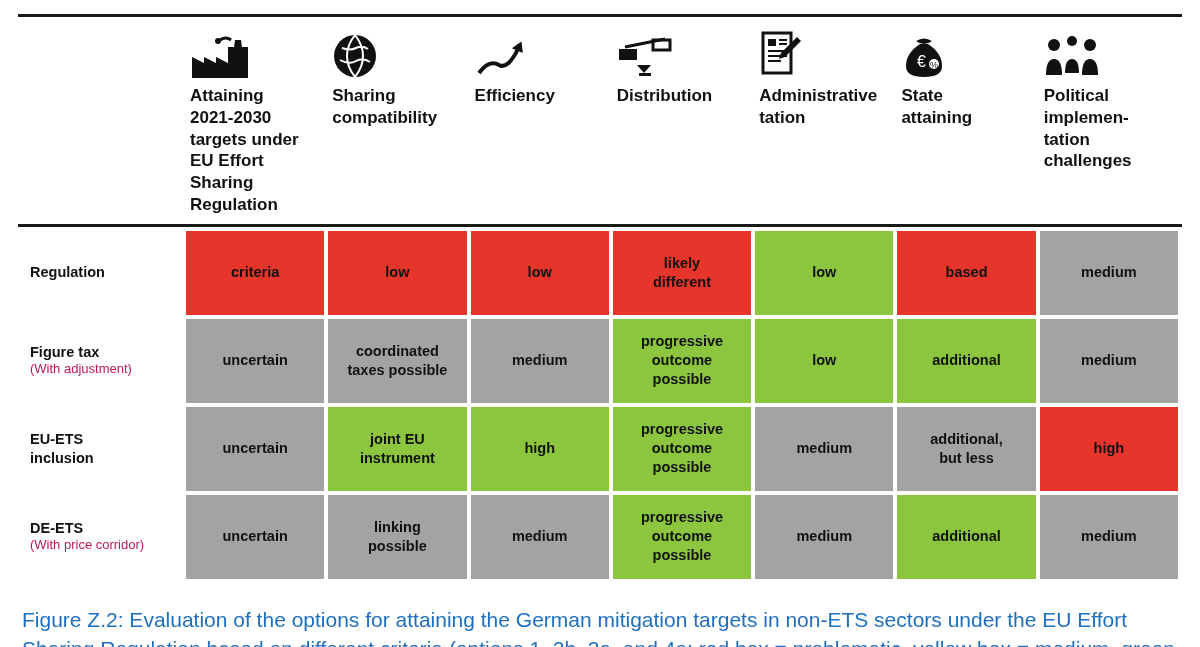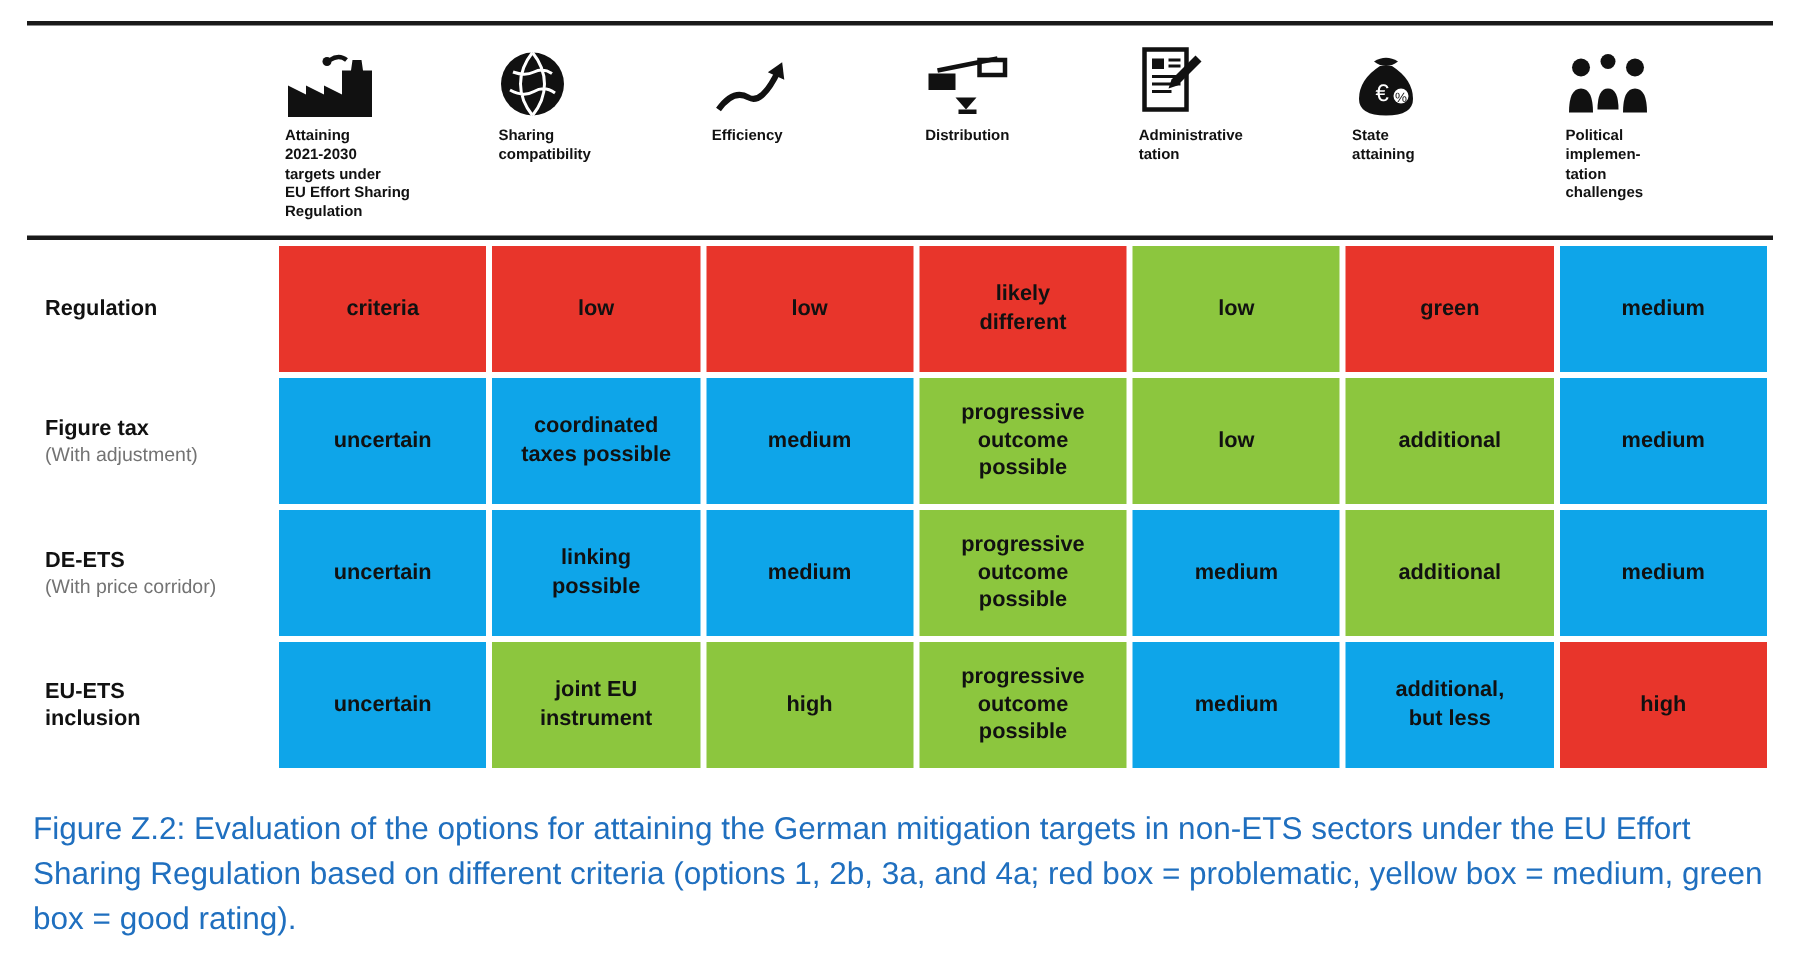"Attaining" .hdr-label { font-size: 10px -> 17px }
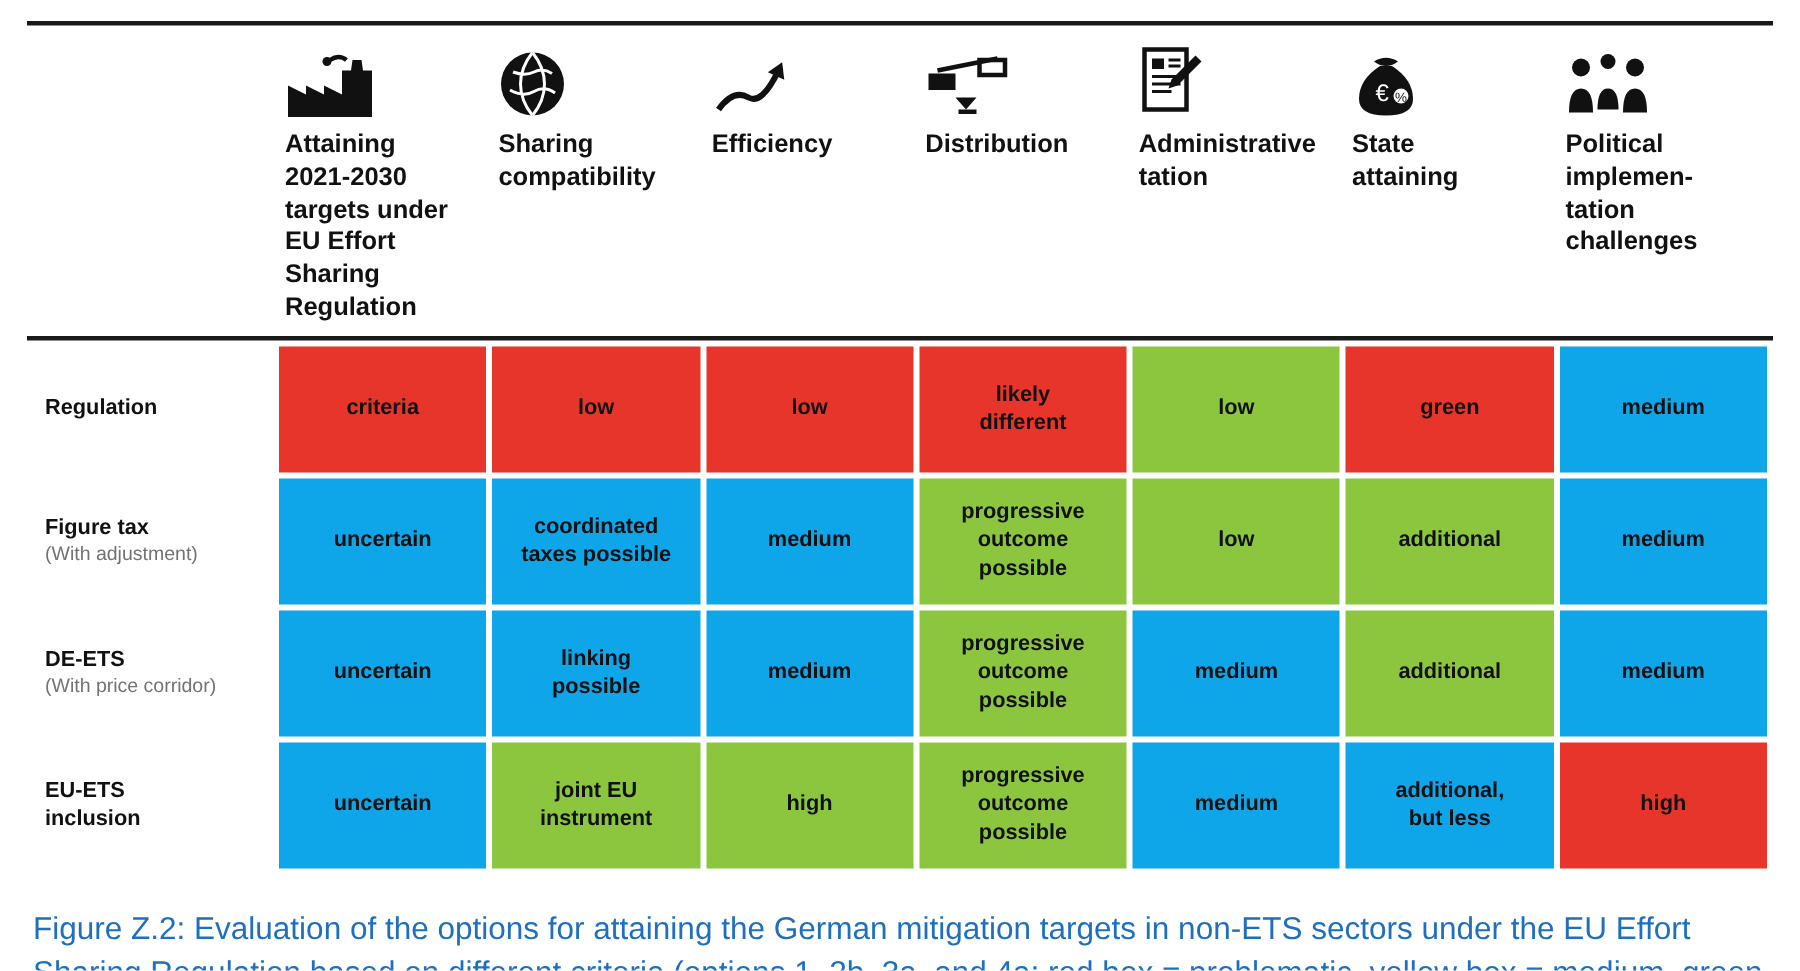"green" td.cell { text: green -> based }
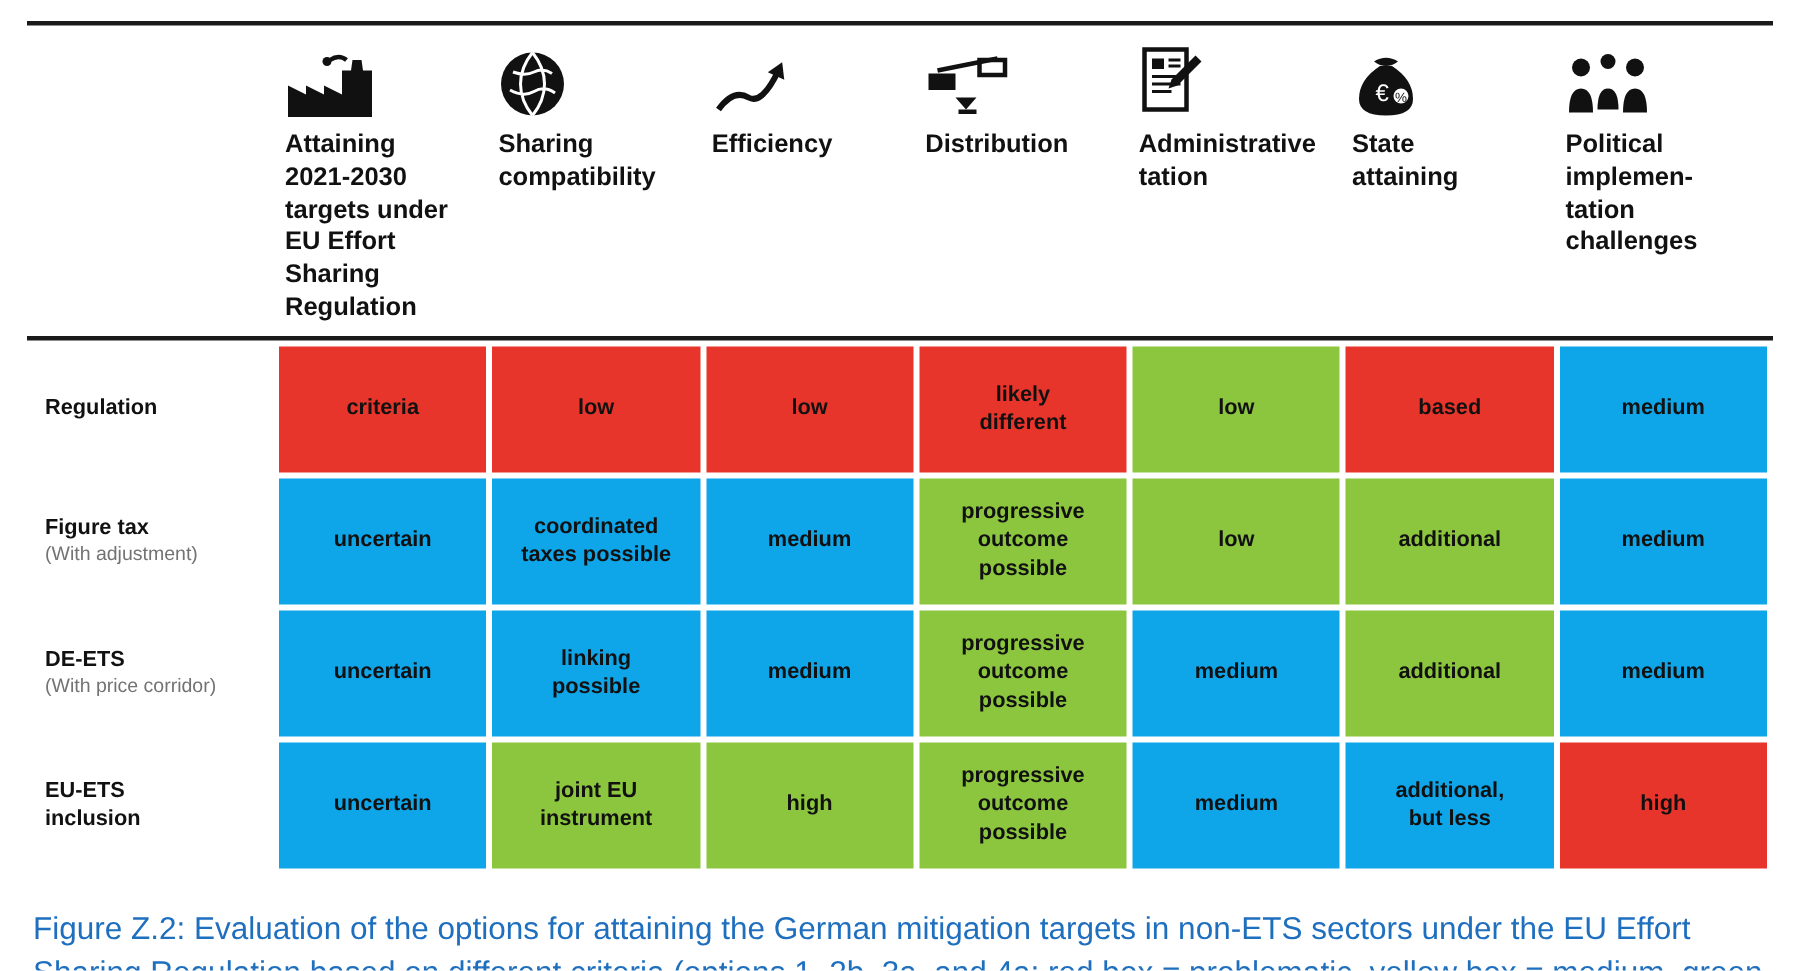"medium" td.cell.yellow { background: #0ea5e9 -> #a3a3a3 }
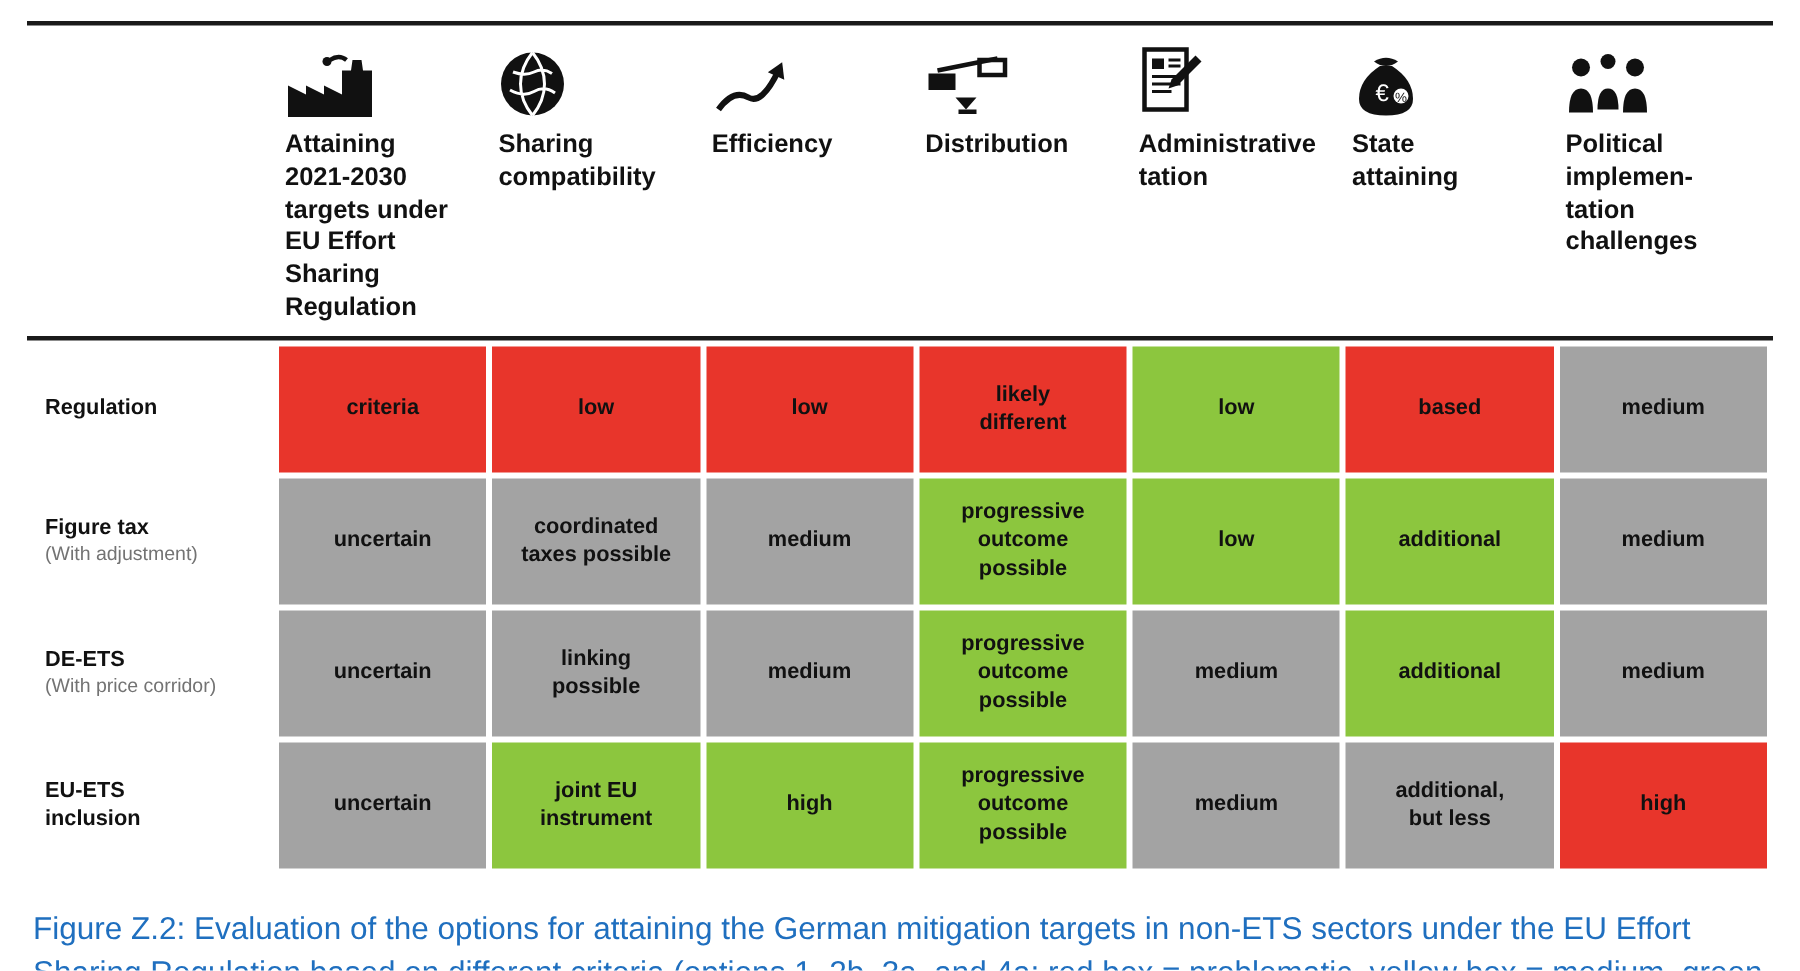"(With adjustment)" .rowlabel .sub { color: #737373 -> #be185d }
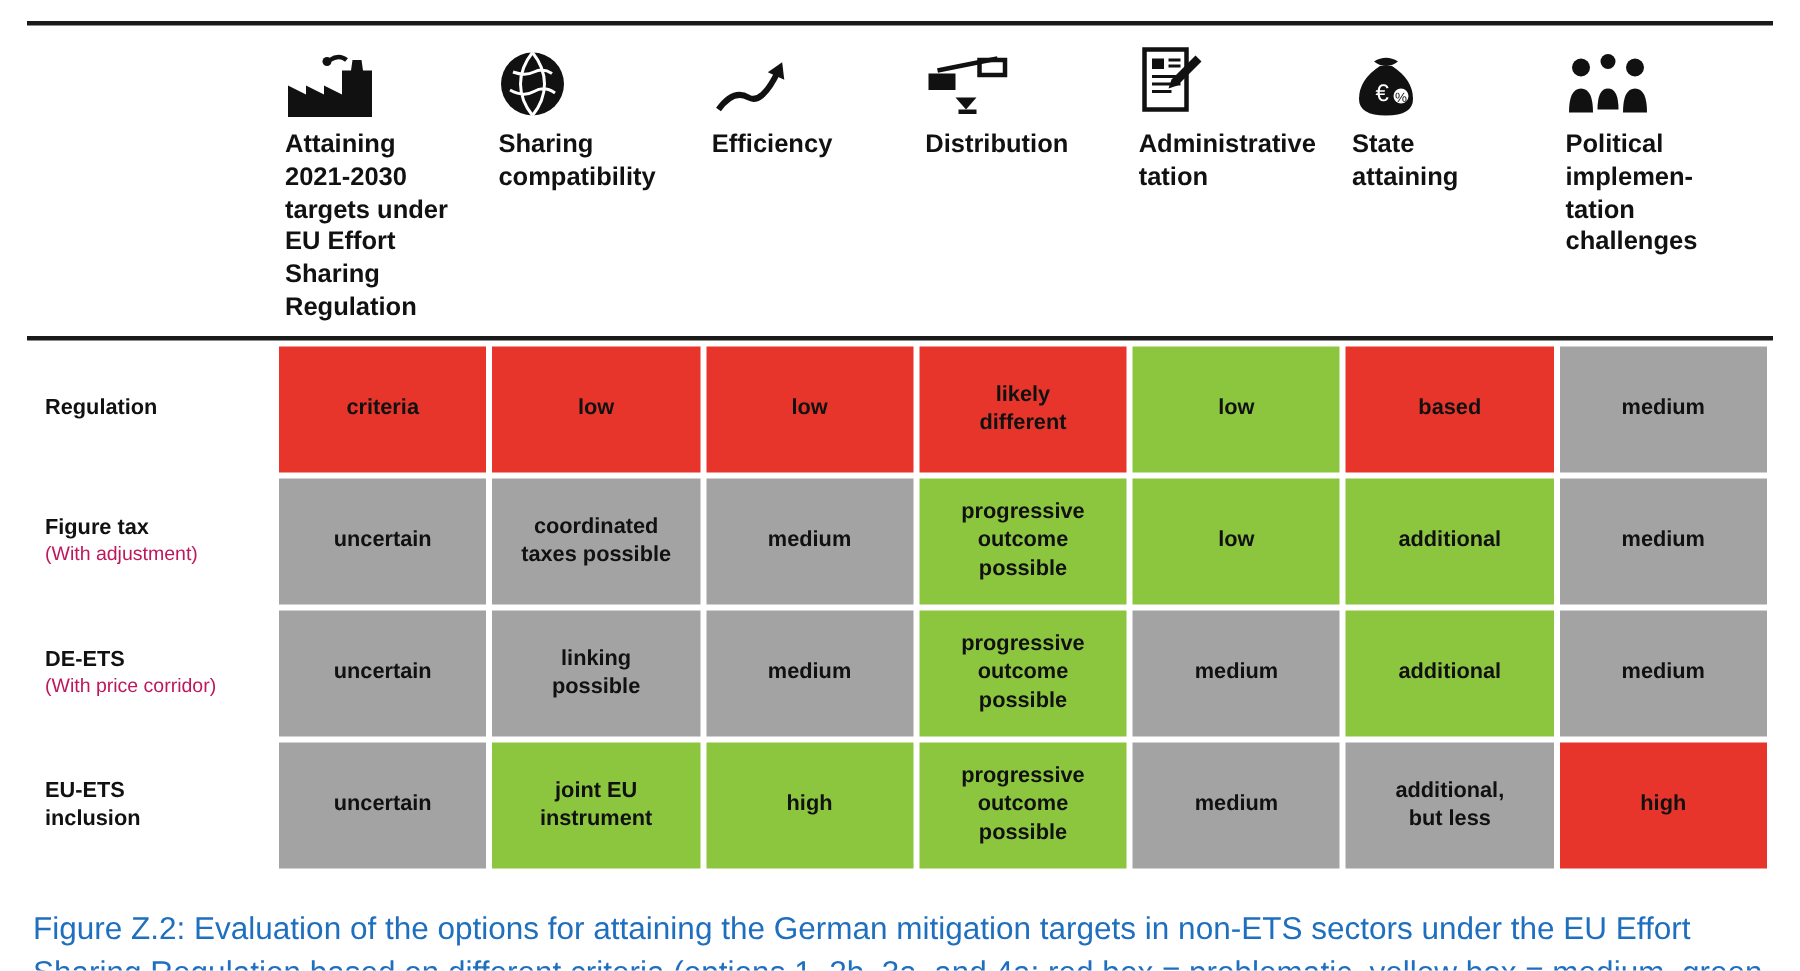"DE-ETS" tr { order: before "EU-ETS" -> after "EU-ETS" }
